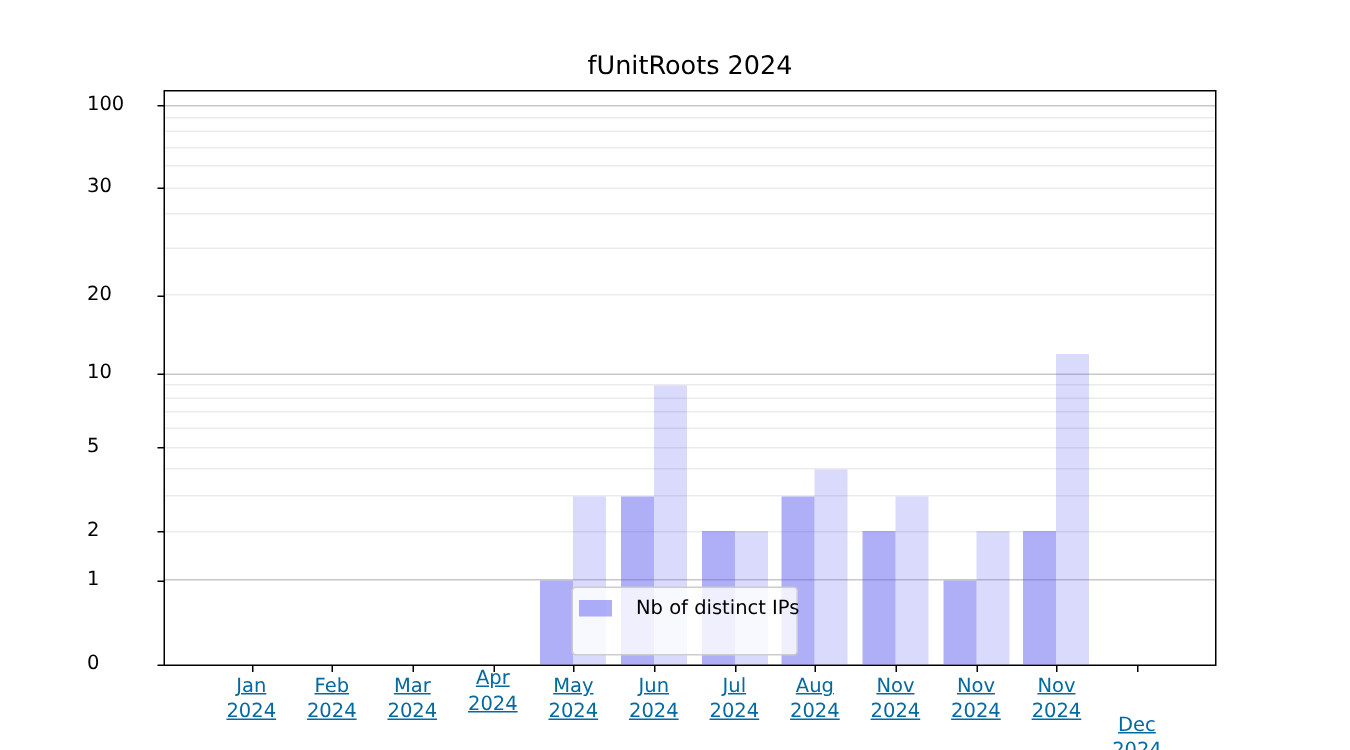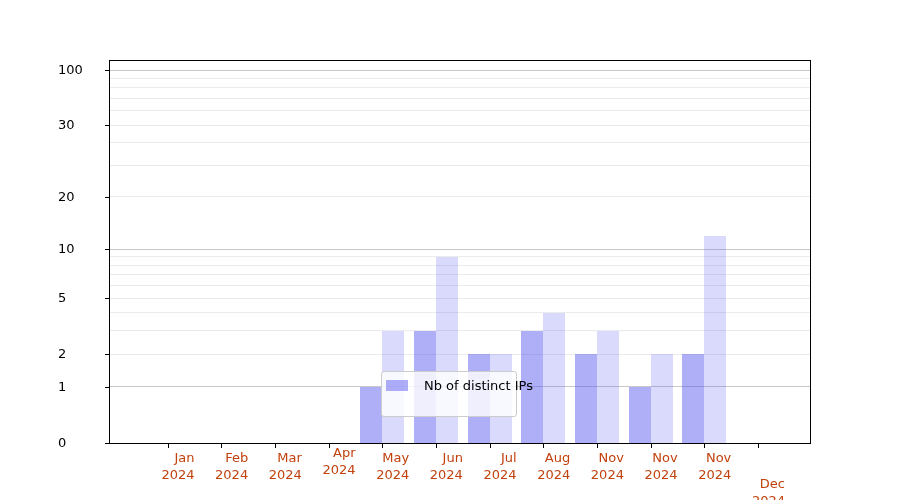"fUnitRoots 2024" div.chart-title { html: none -> <div>fUnitRoots 2024</div> }
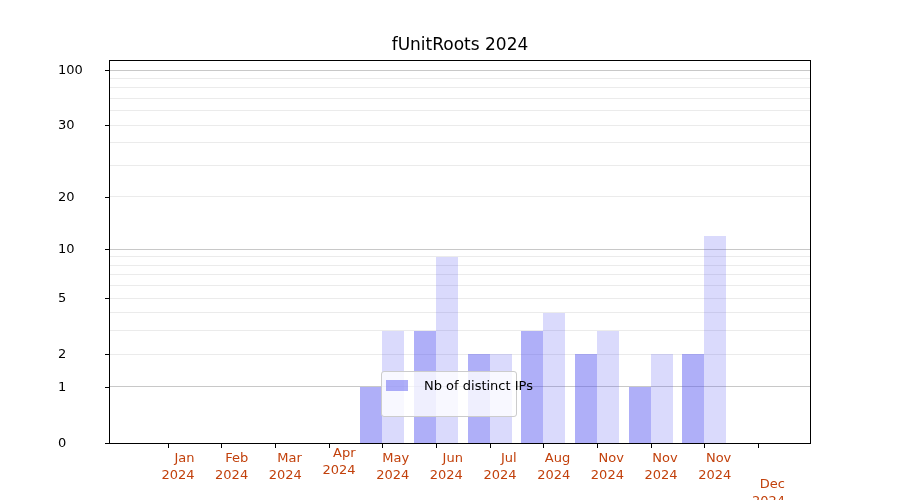"Nb of distinct IPs" .legend { top: 371px -> 391px; width: 136px -> 151px }
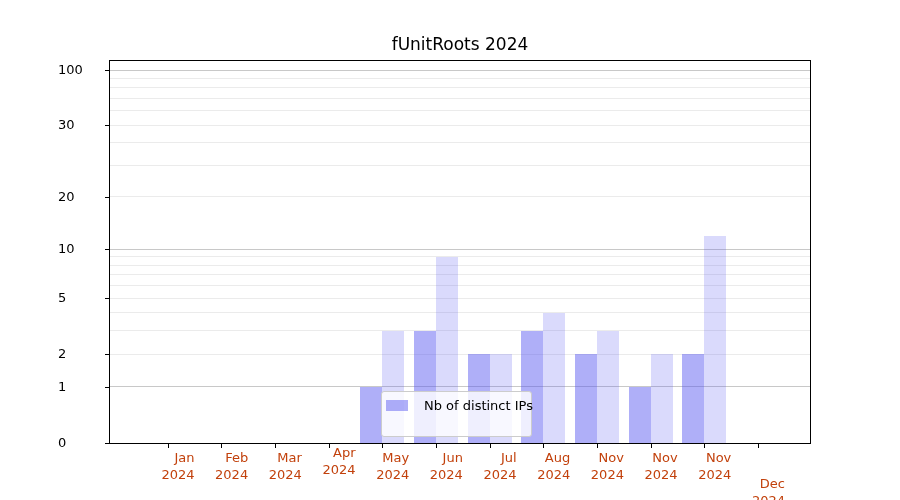"Jan" .x-tick-label { color: #c2410c -> #0369a1; text-align: right -> center; text-decoration: none -> underline }
